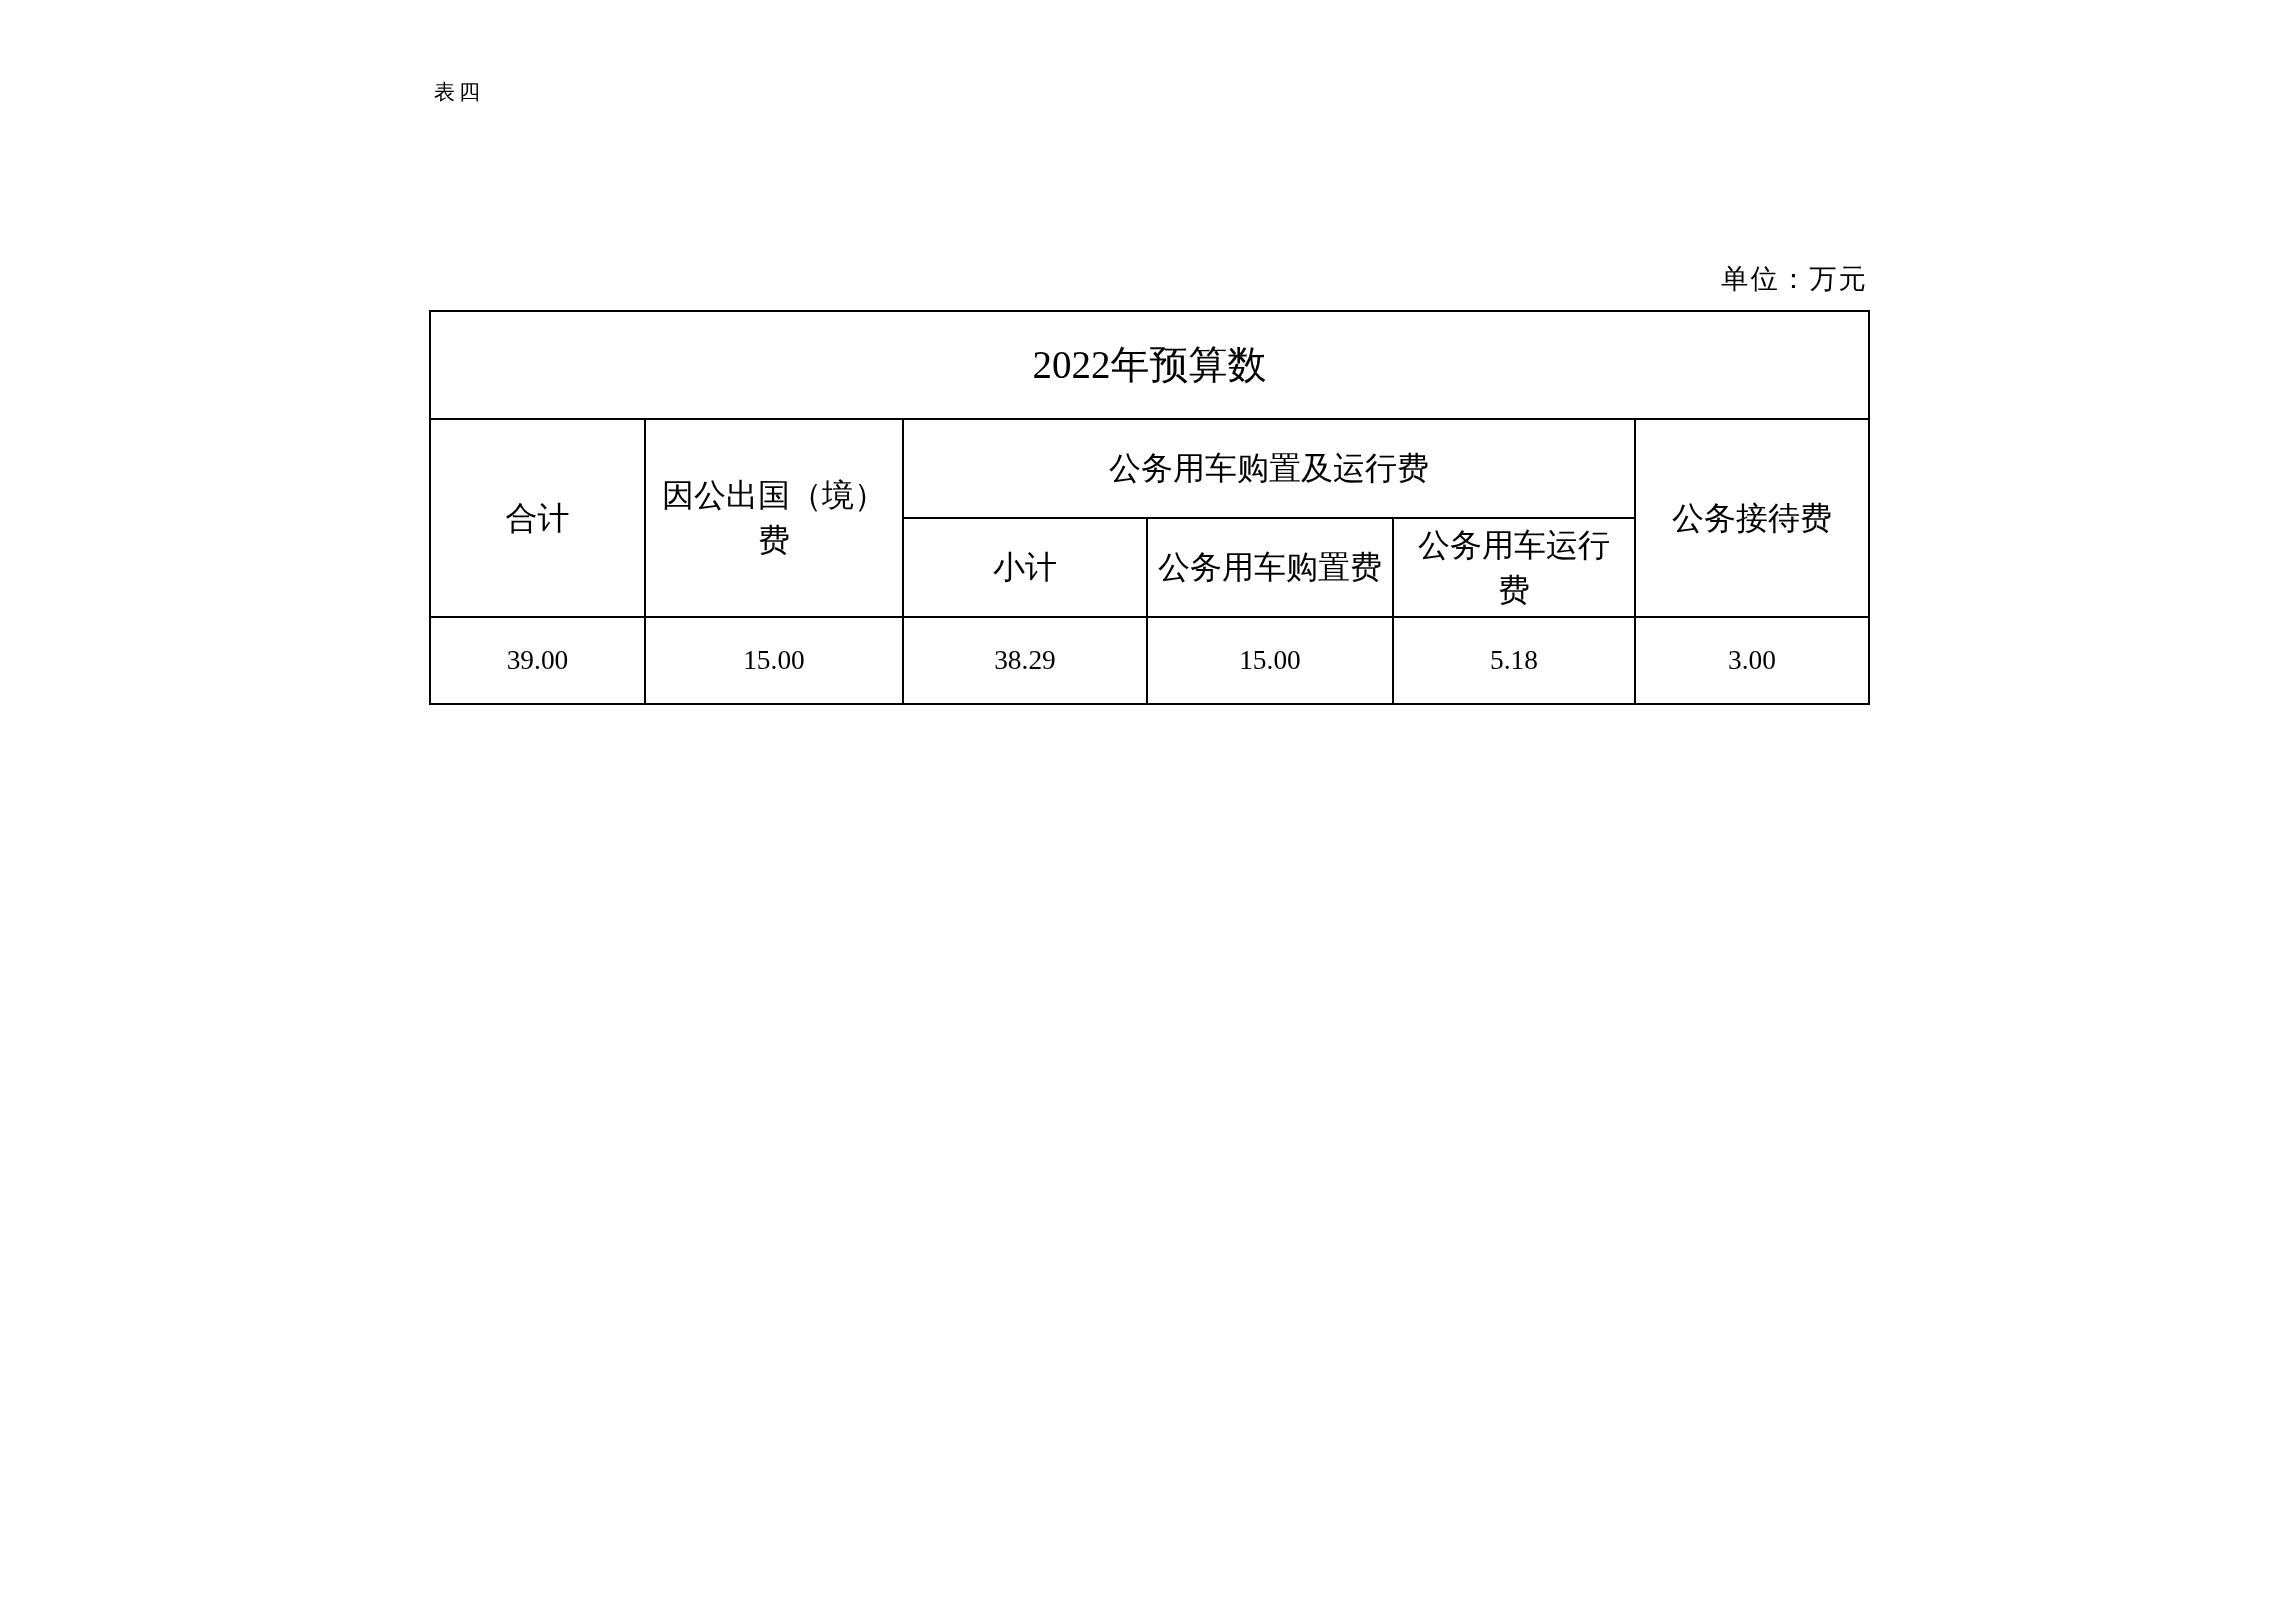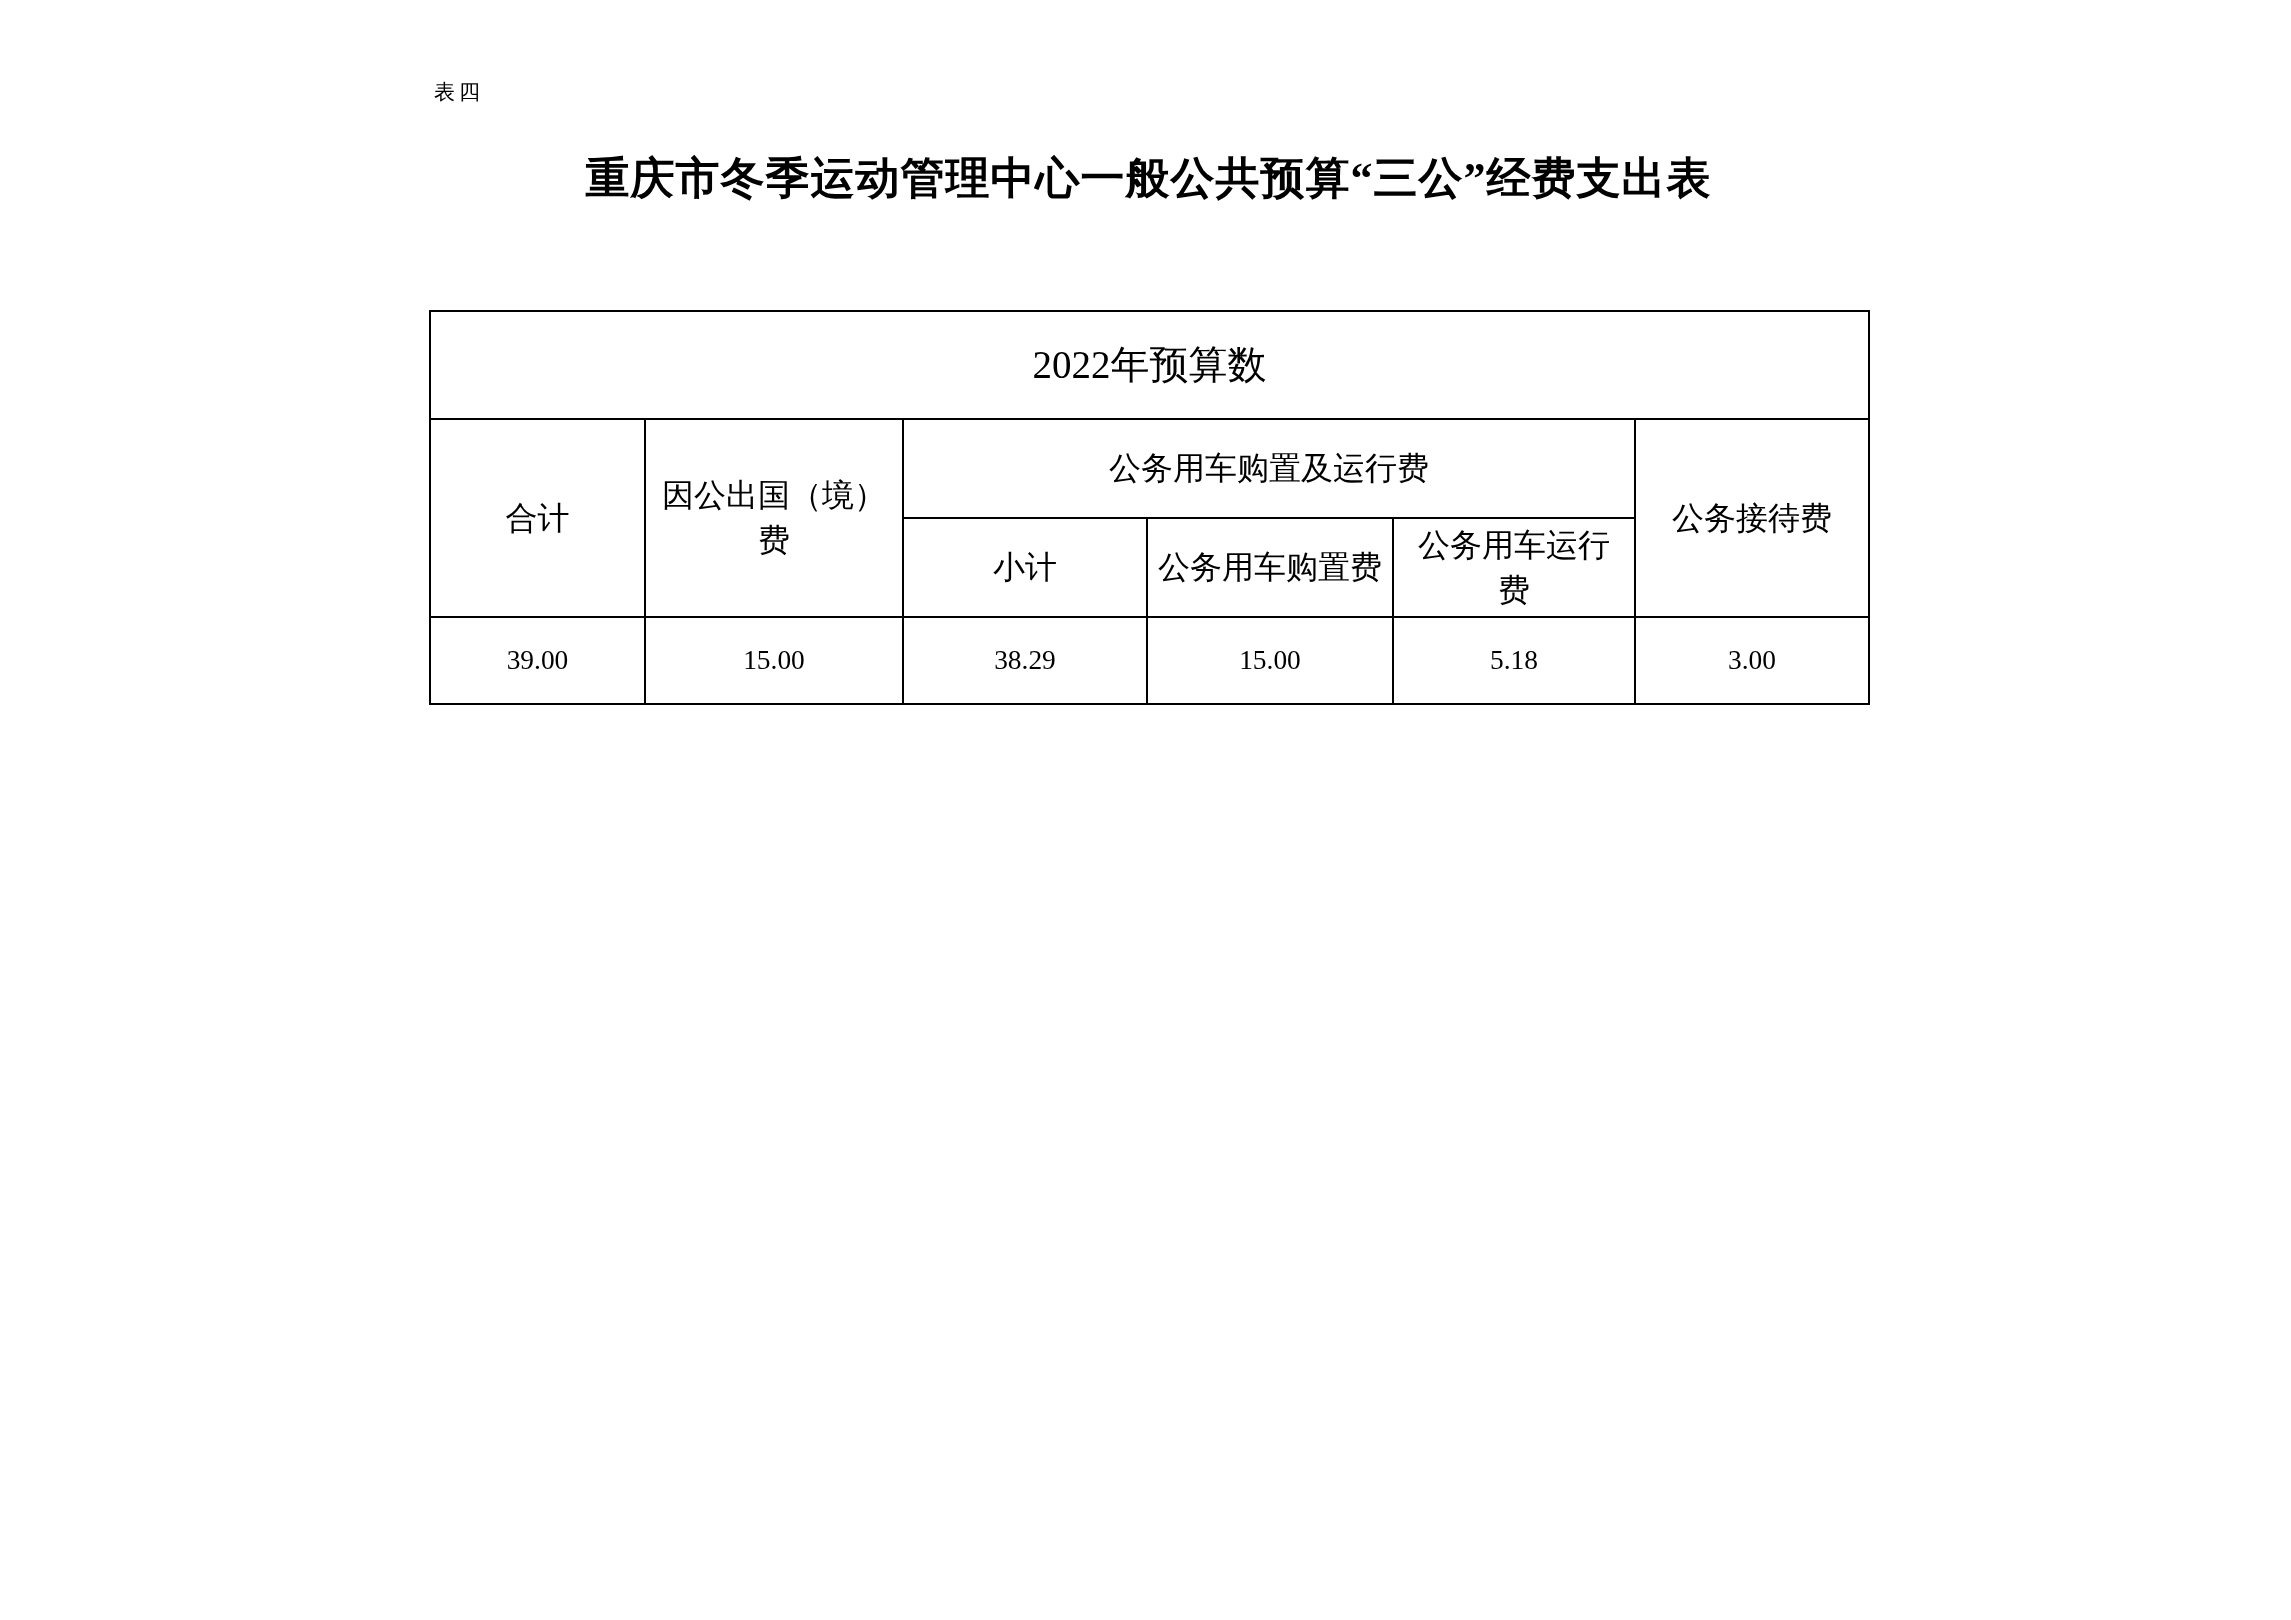"重庆市冬季运动管理中心一般公共预算“三公”经费支出表" div.doc-title { html: <div>重庆市冬季运动管理中心一般公共预算“三公”经费支出表</div> -> none }
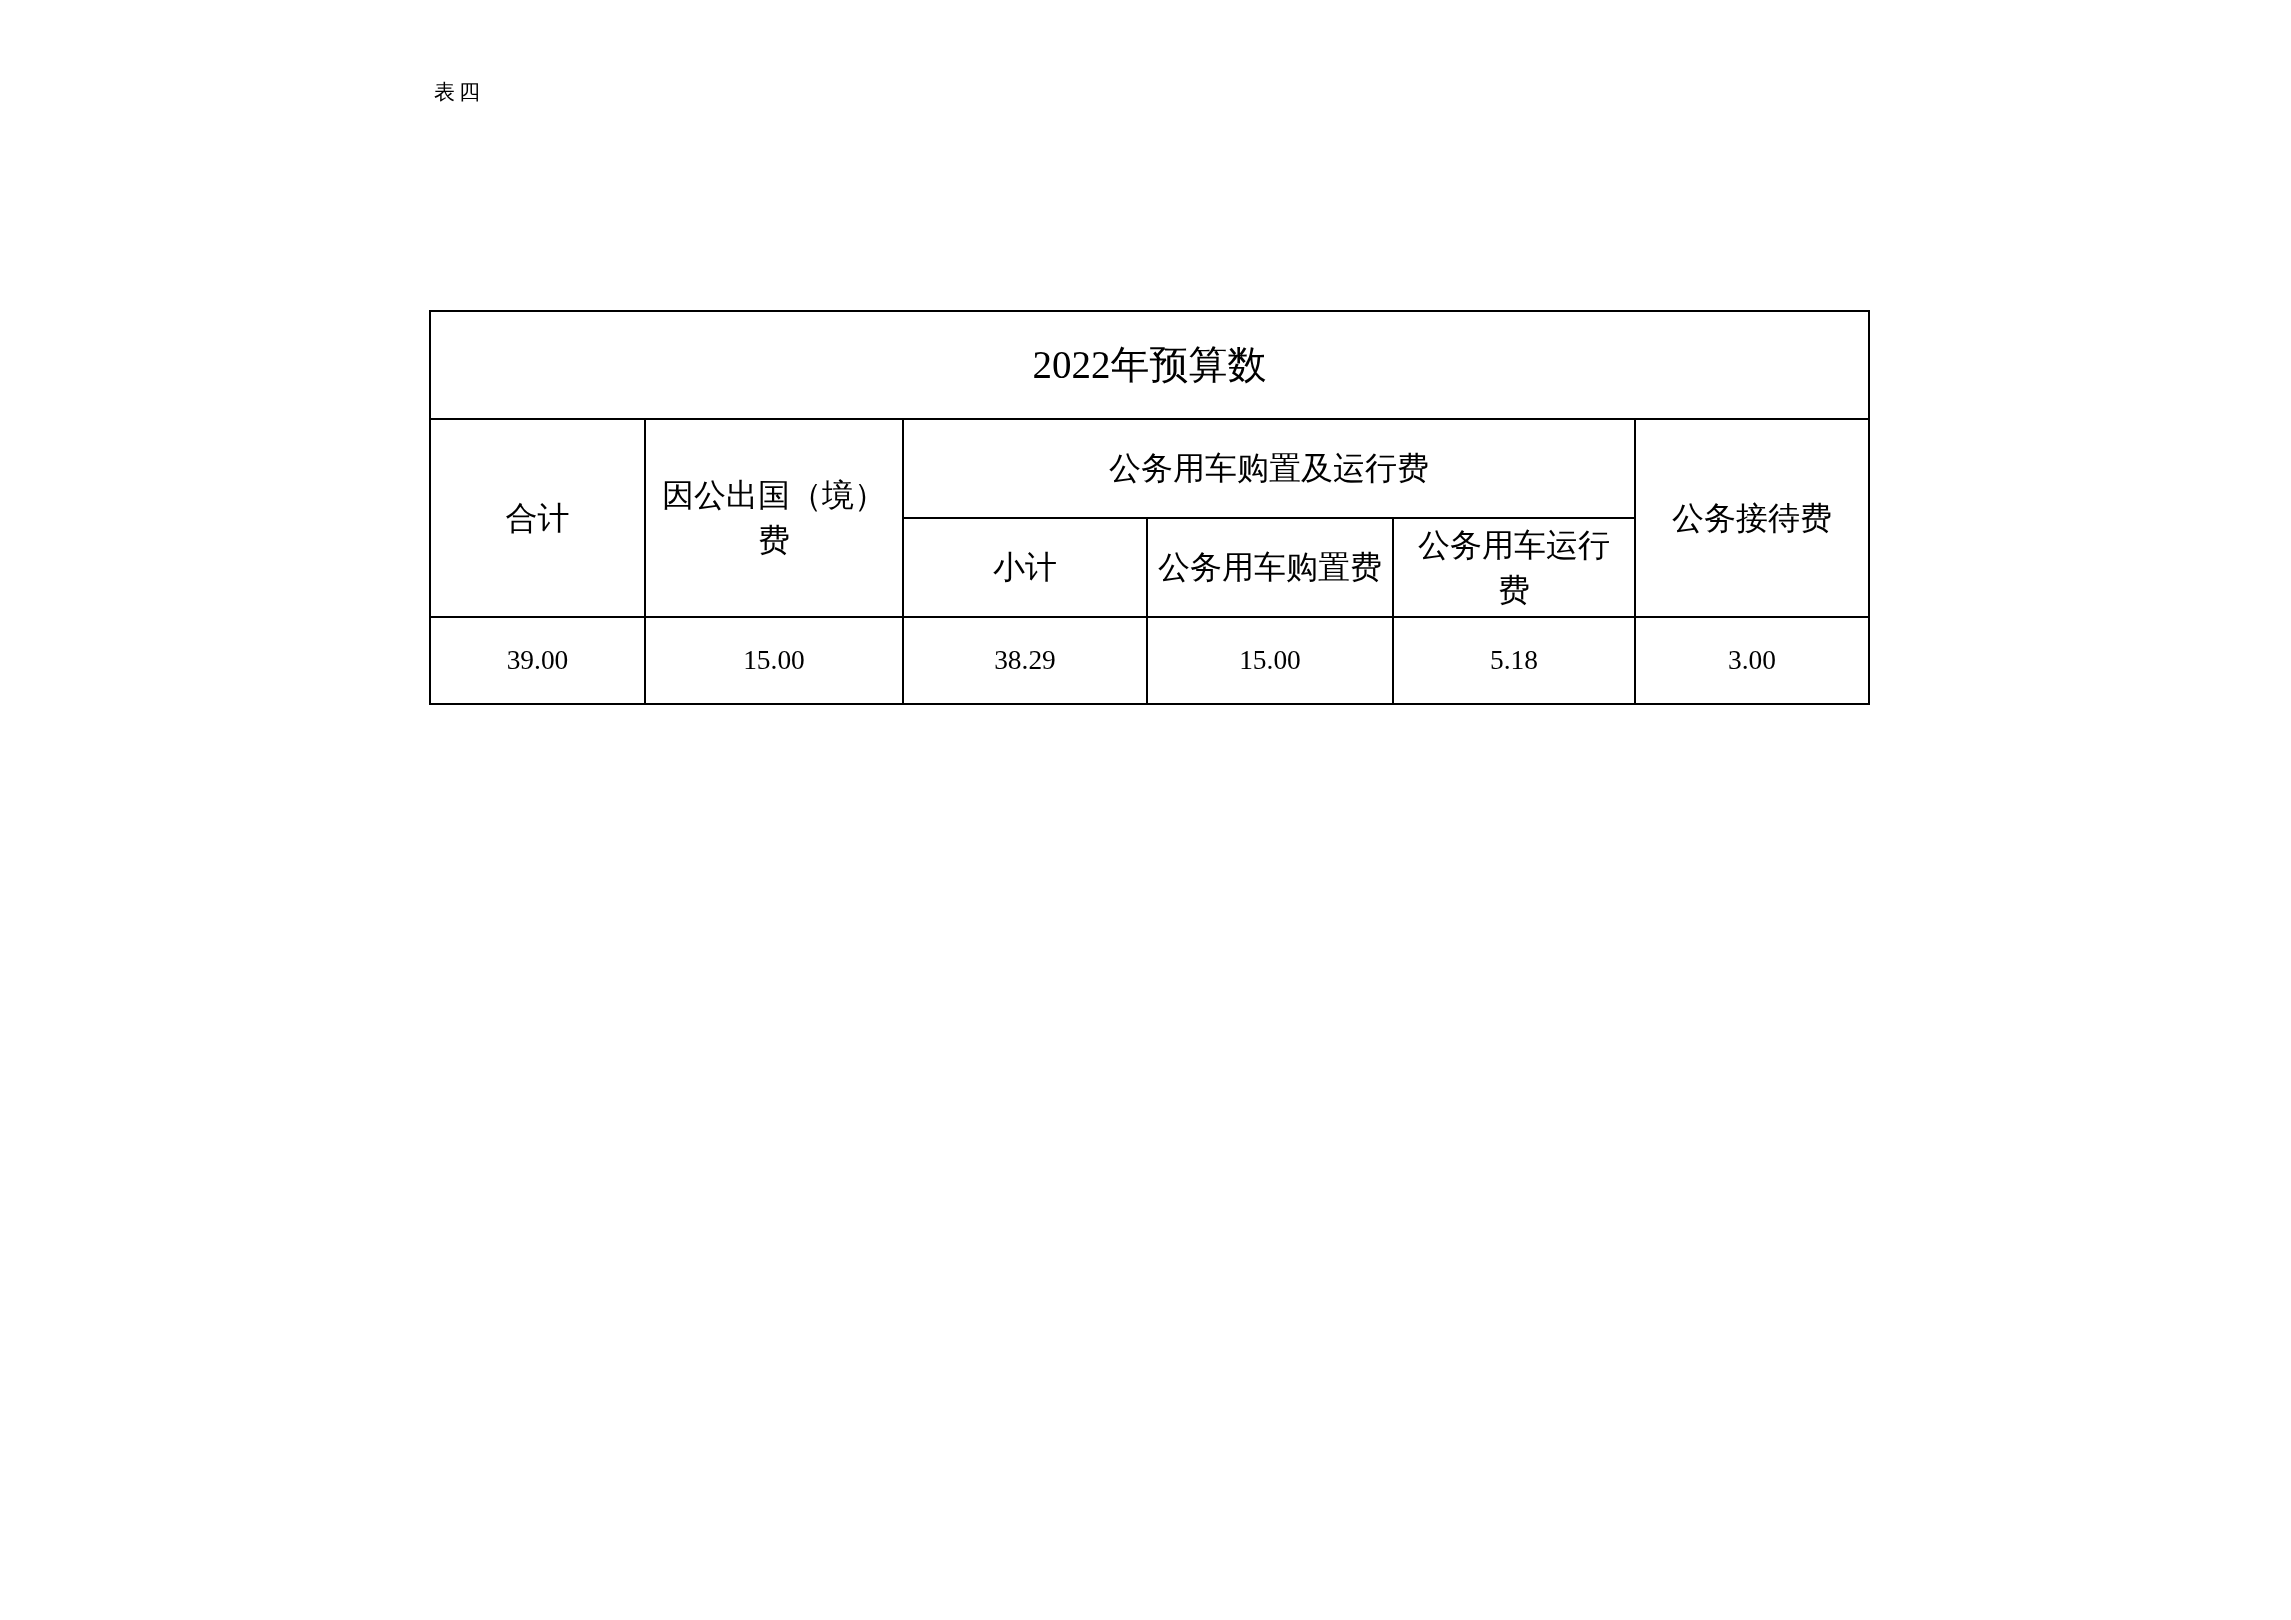"单位：万元" div.unit-note { html: none -> <div>单位：万元</div> }
